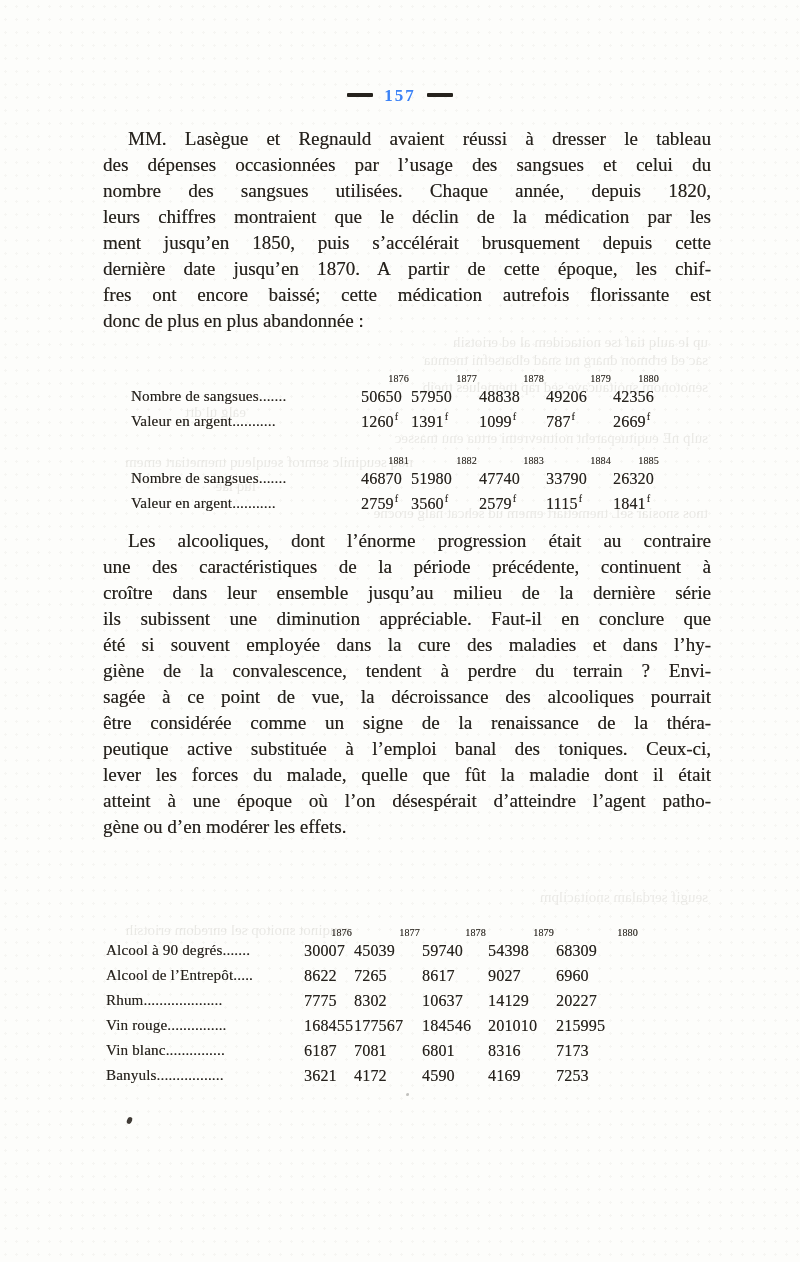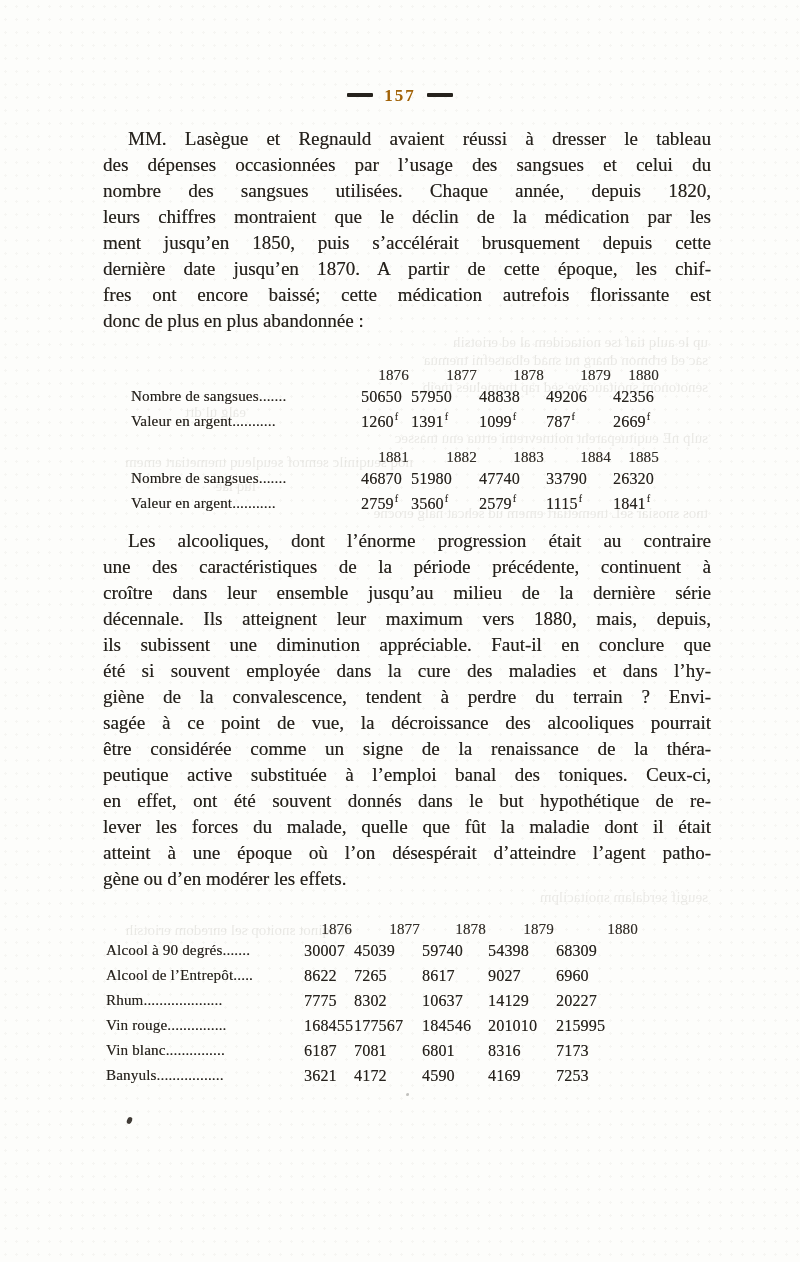"157" .page-number { color: #a16207 -> #3b82f6 }
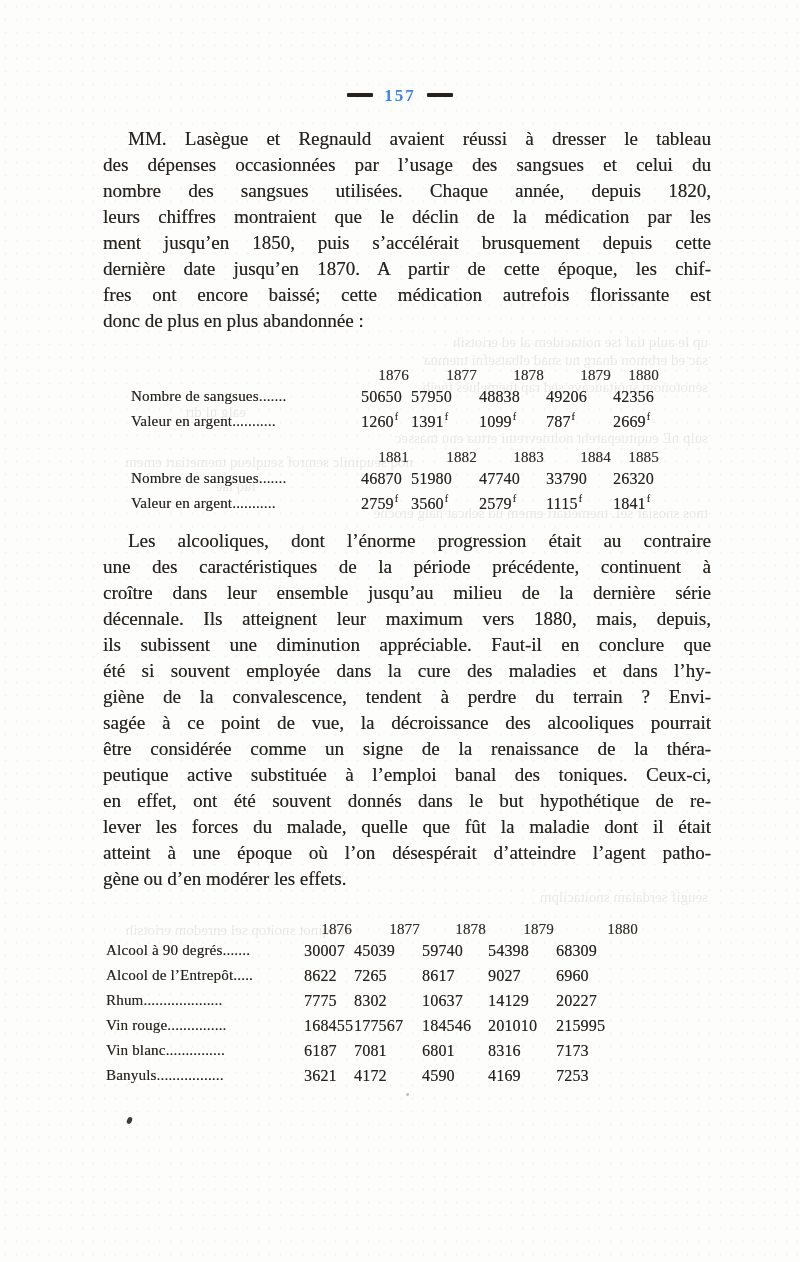"1876" table.stat thead td.year { font-size: 15px -> 10px }
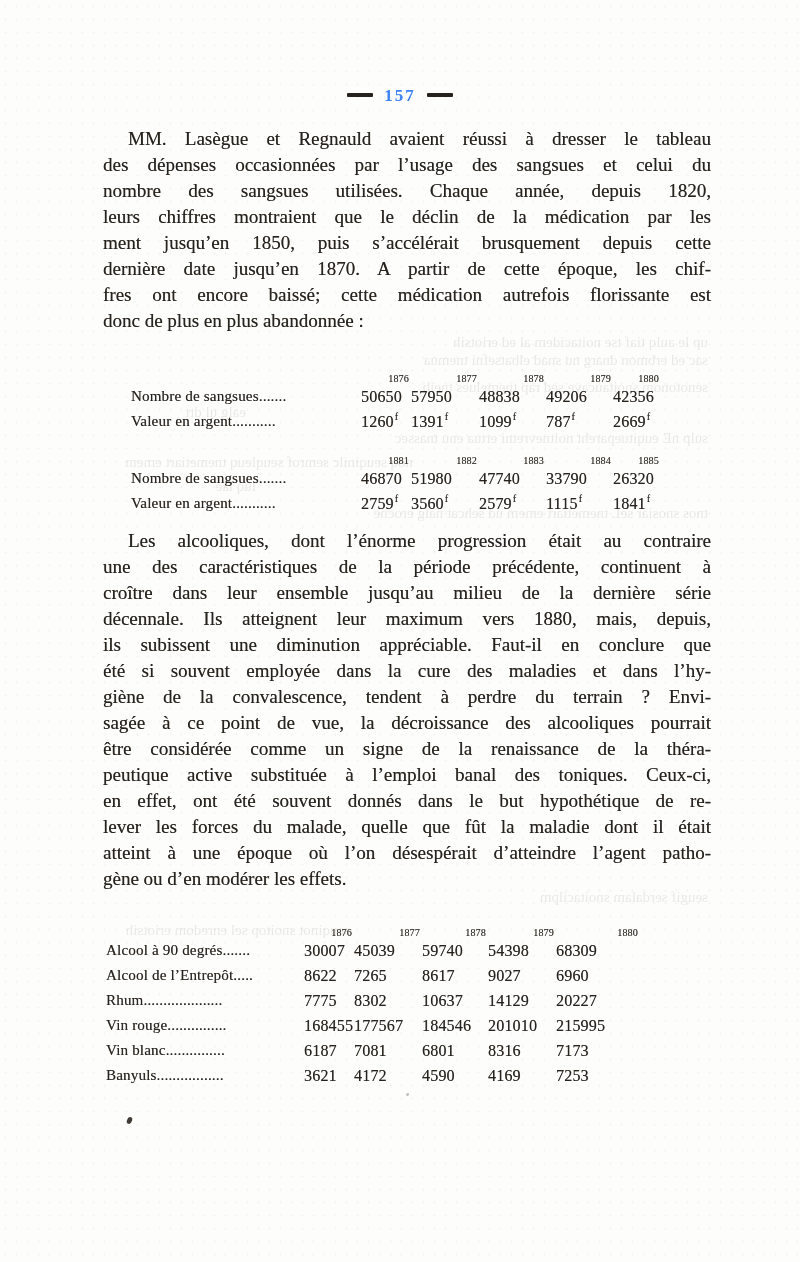"décennale. Ils atteignent leur maximum" div.line { html: <div>décennale. Ils atteignent leur maximum vers 1880, mais, depuis,</div> -> none }
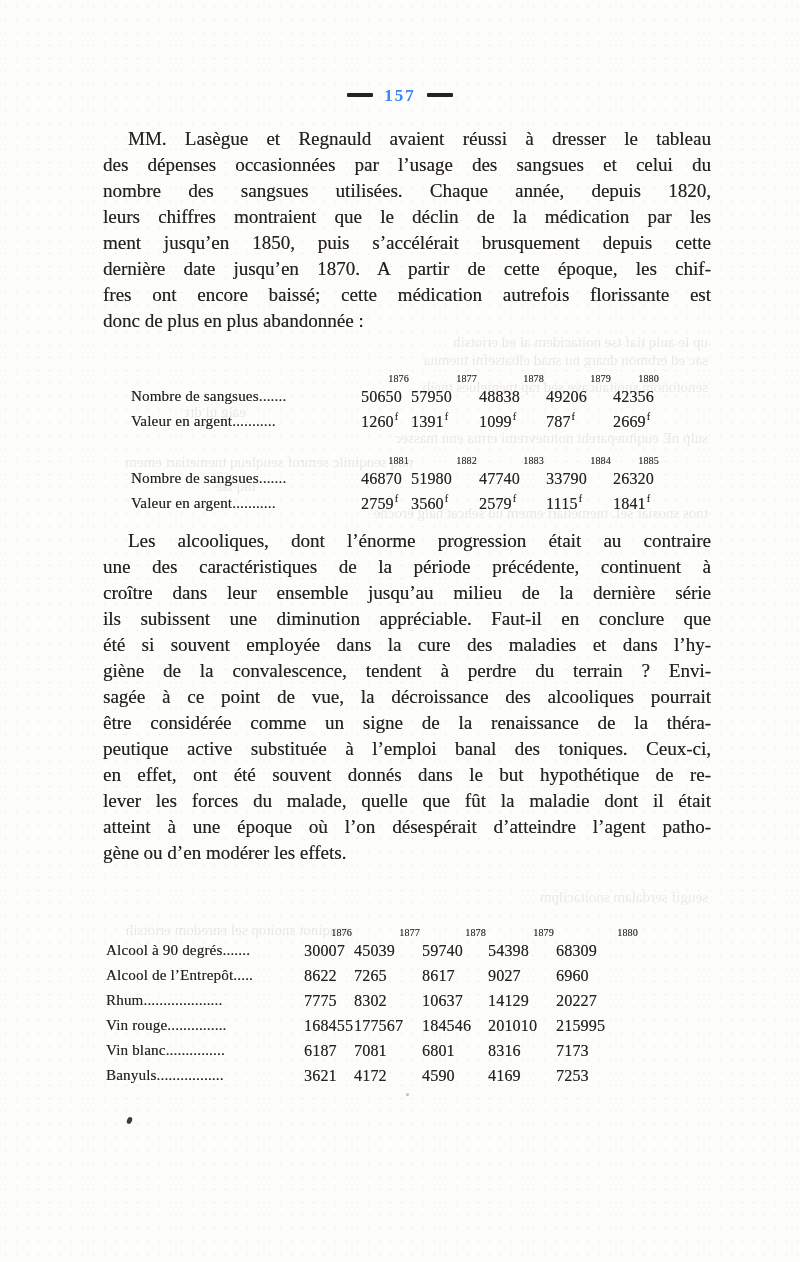"en effet, ont été souvent" div.line { html: <div>en effet, ont été souvent donnés dans le but hypothétique de re-</div> -> none }
